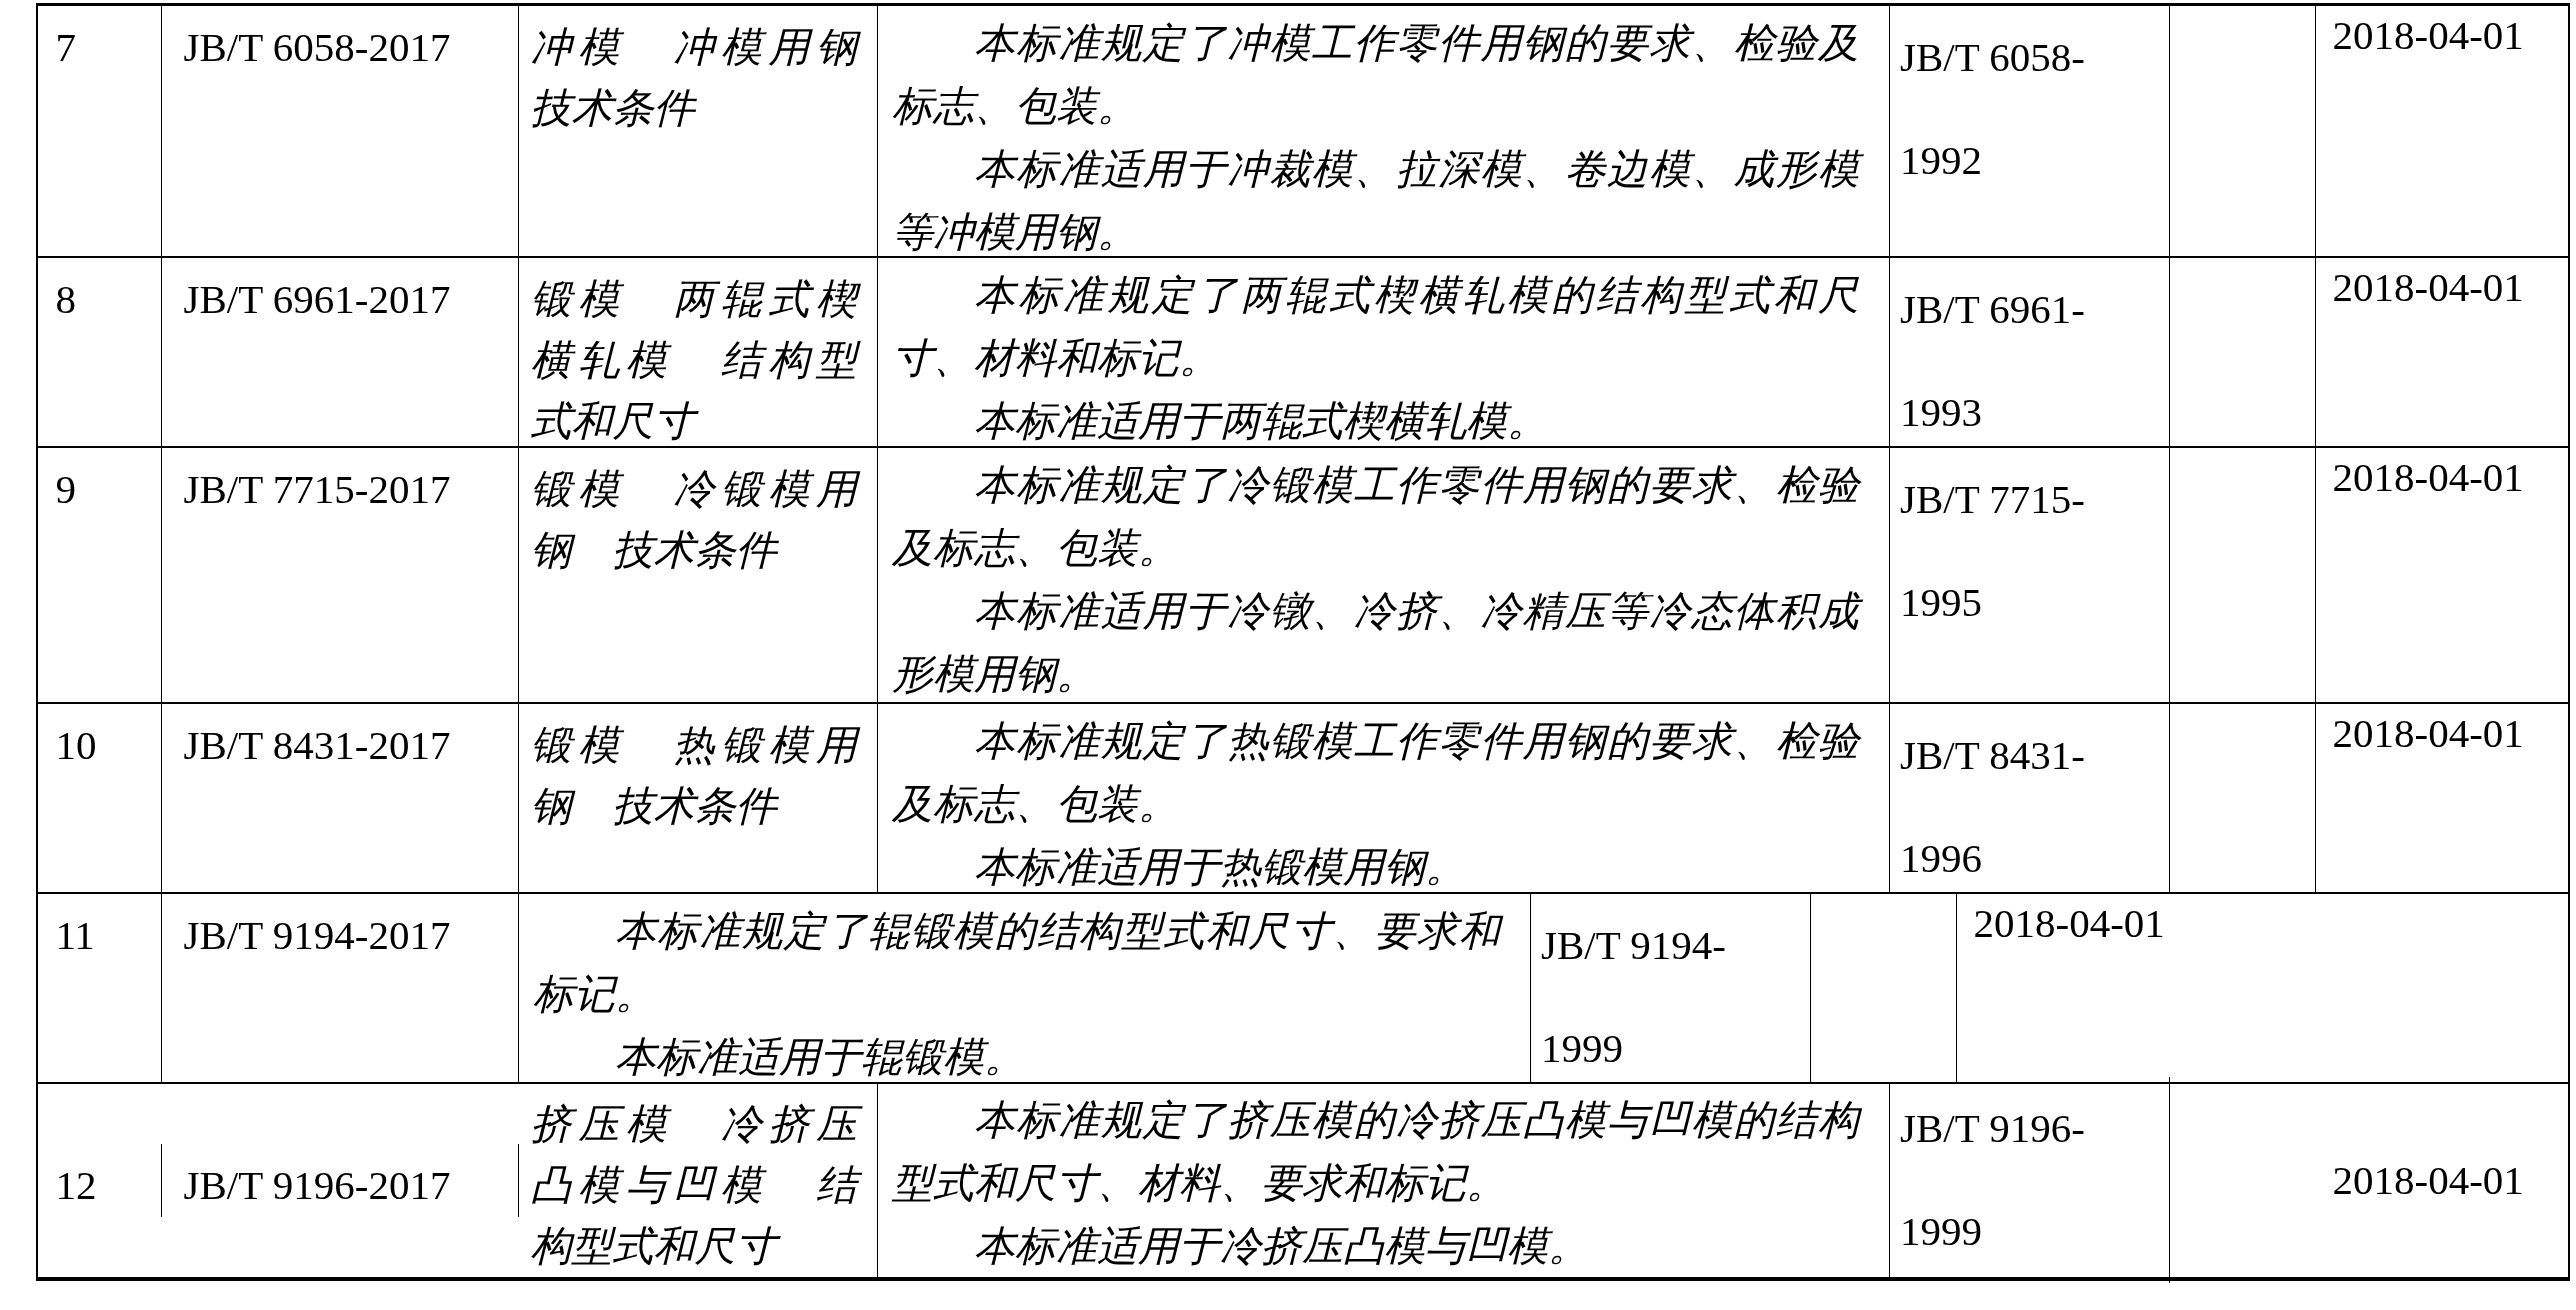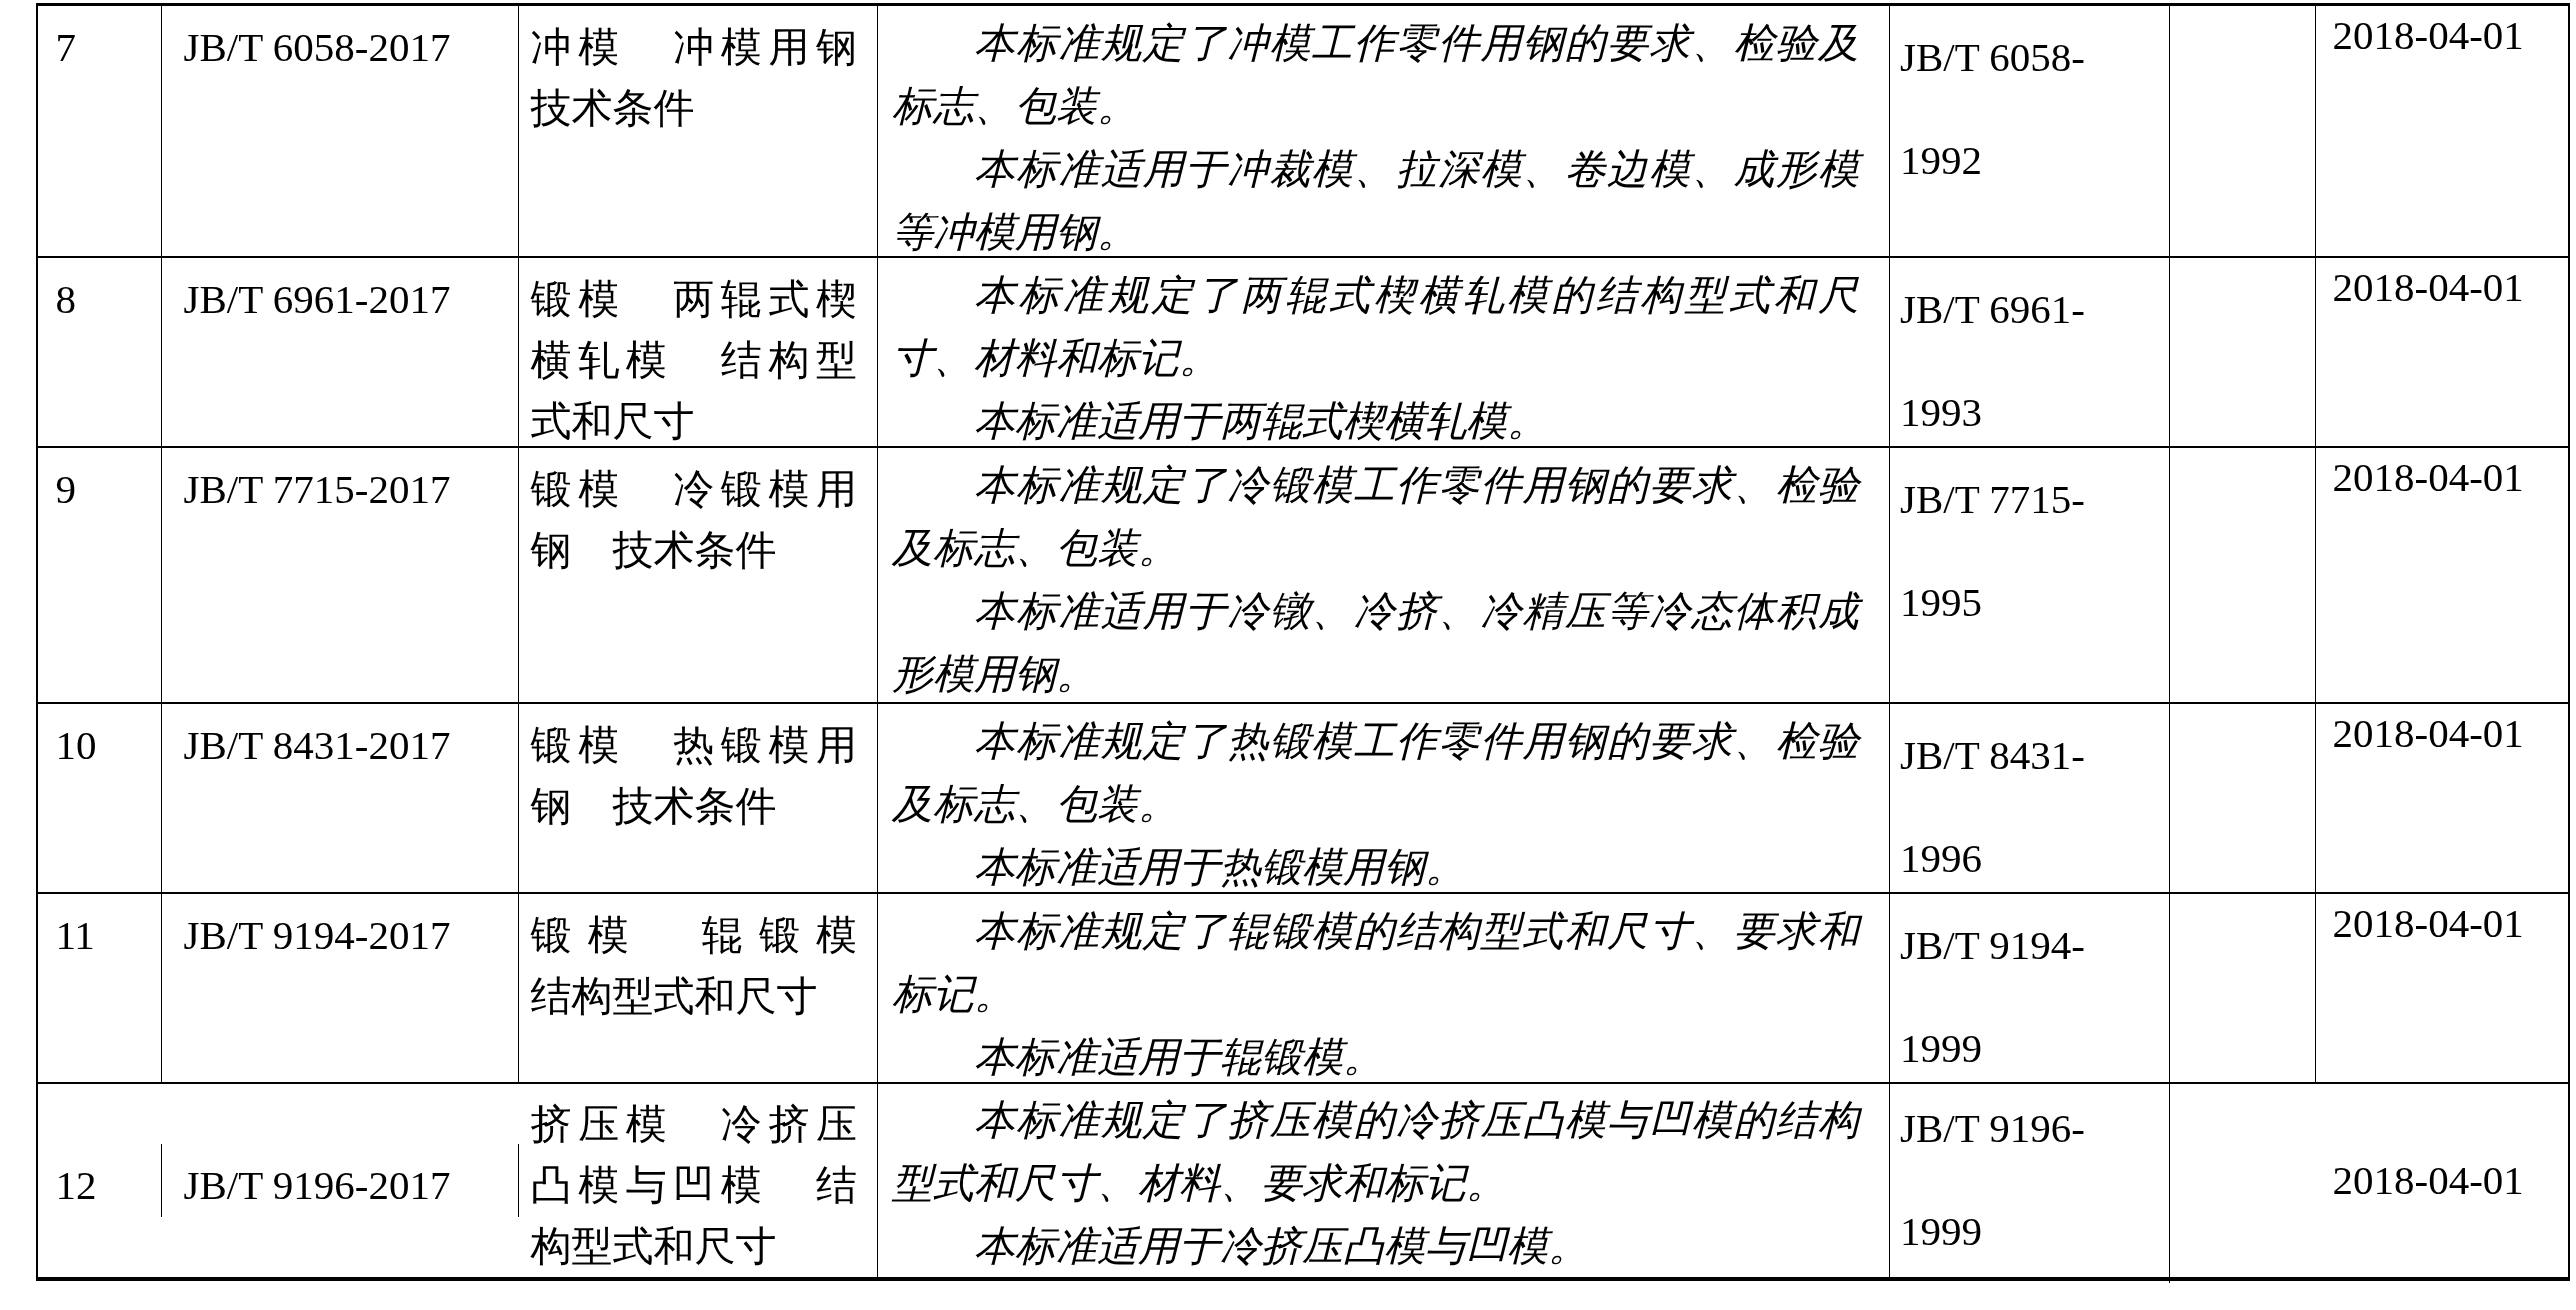"冲模 冲模用钢" .c3 { font-style: none -> italic }
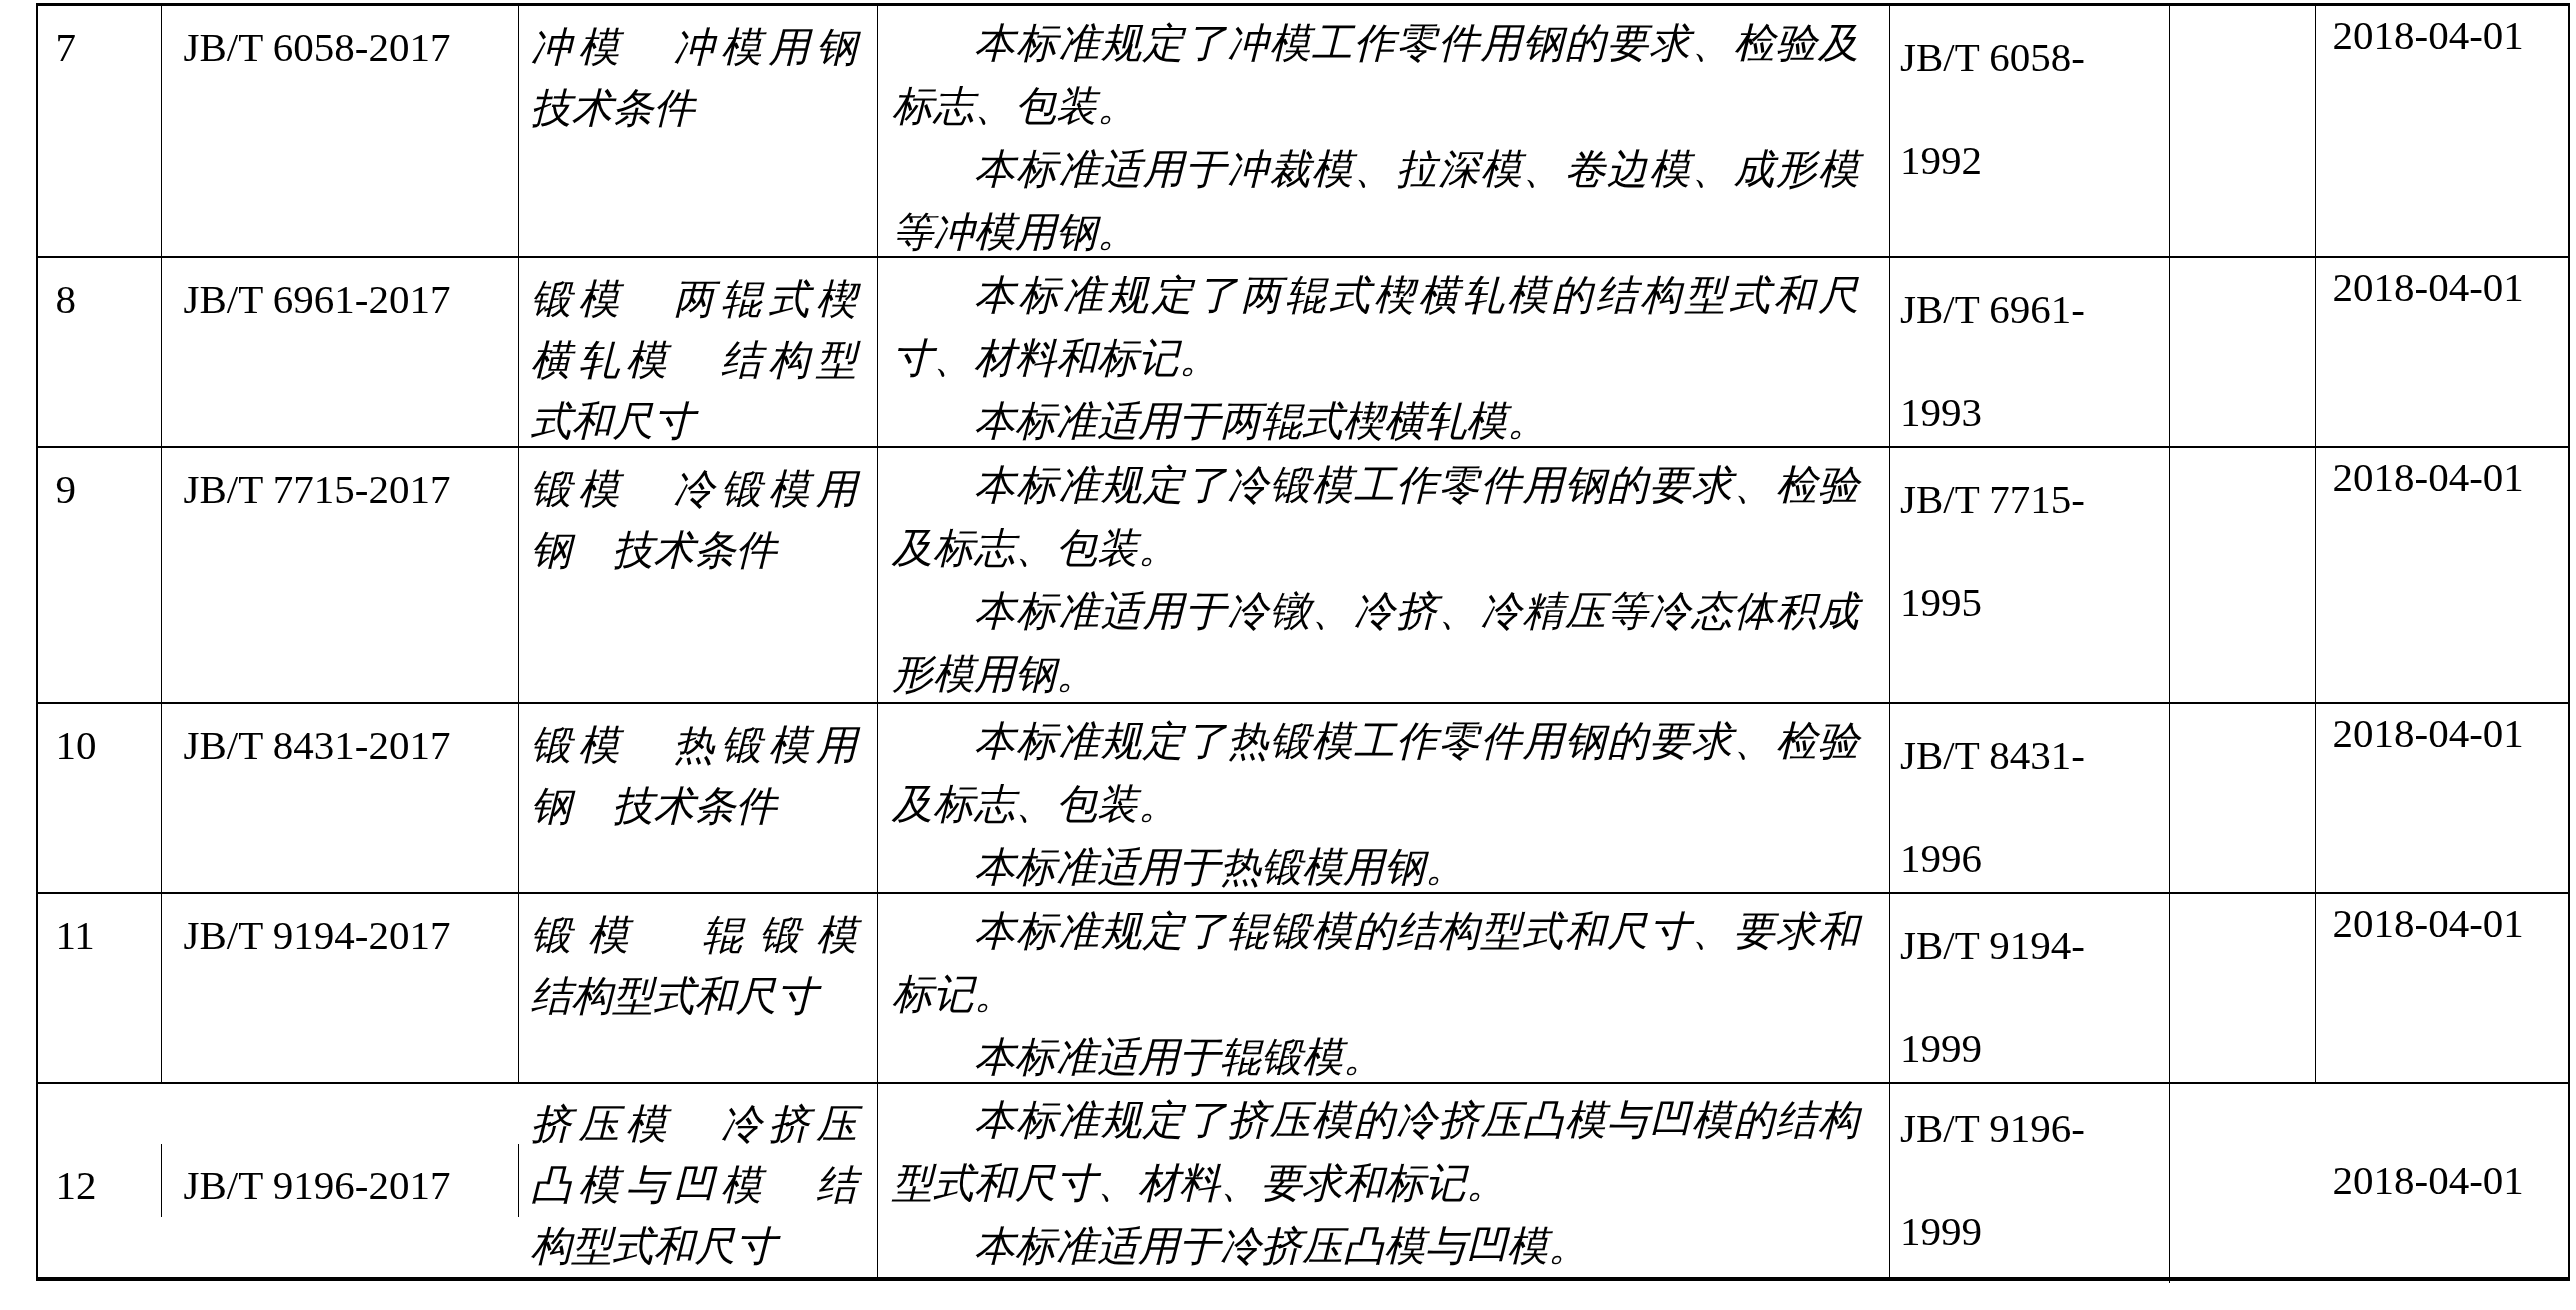"锻模 辊锻模" div.cell { html: <div> <div>锻模 辊锻模</div> <div>结构型式和尺寸</div> </div> -> none }
